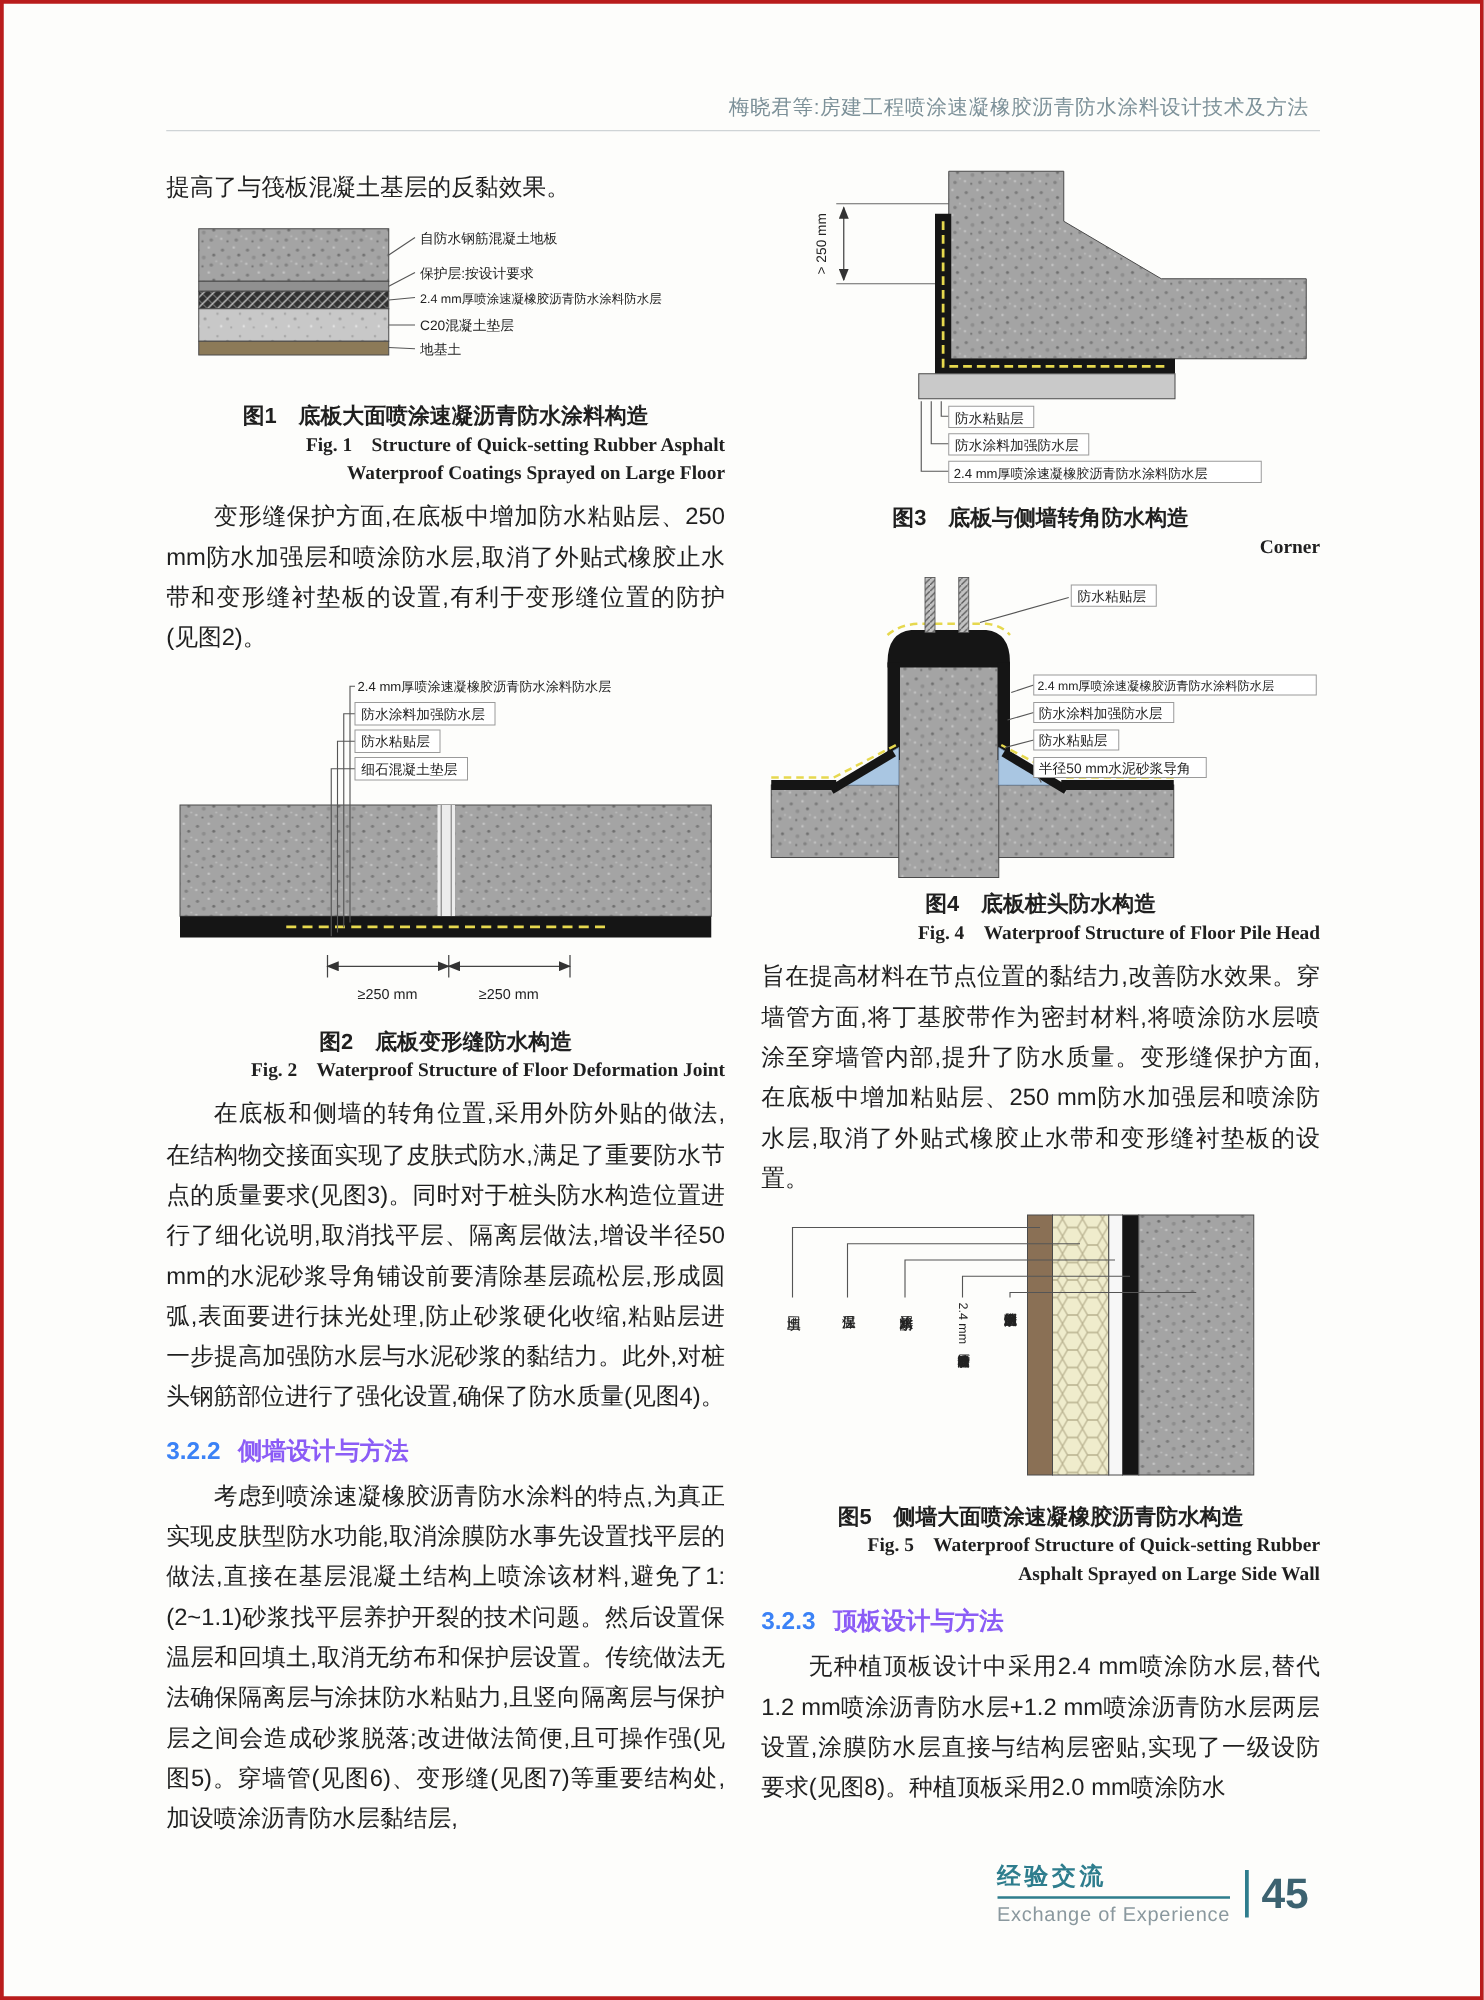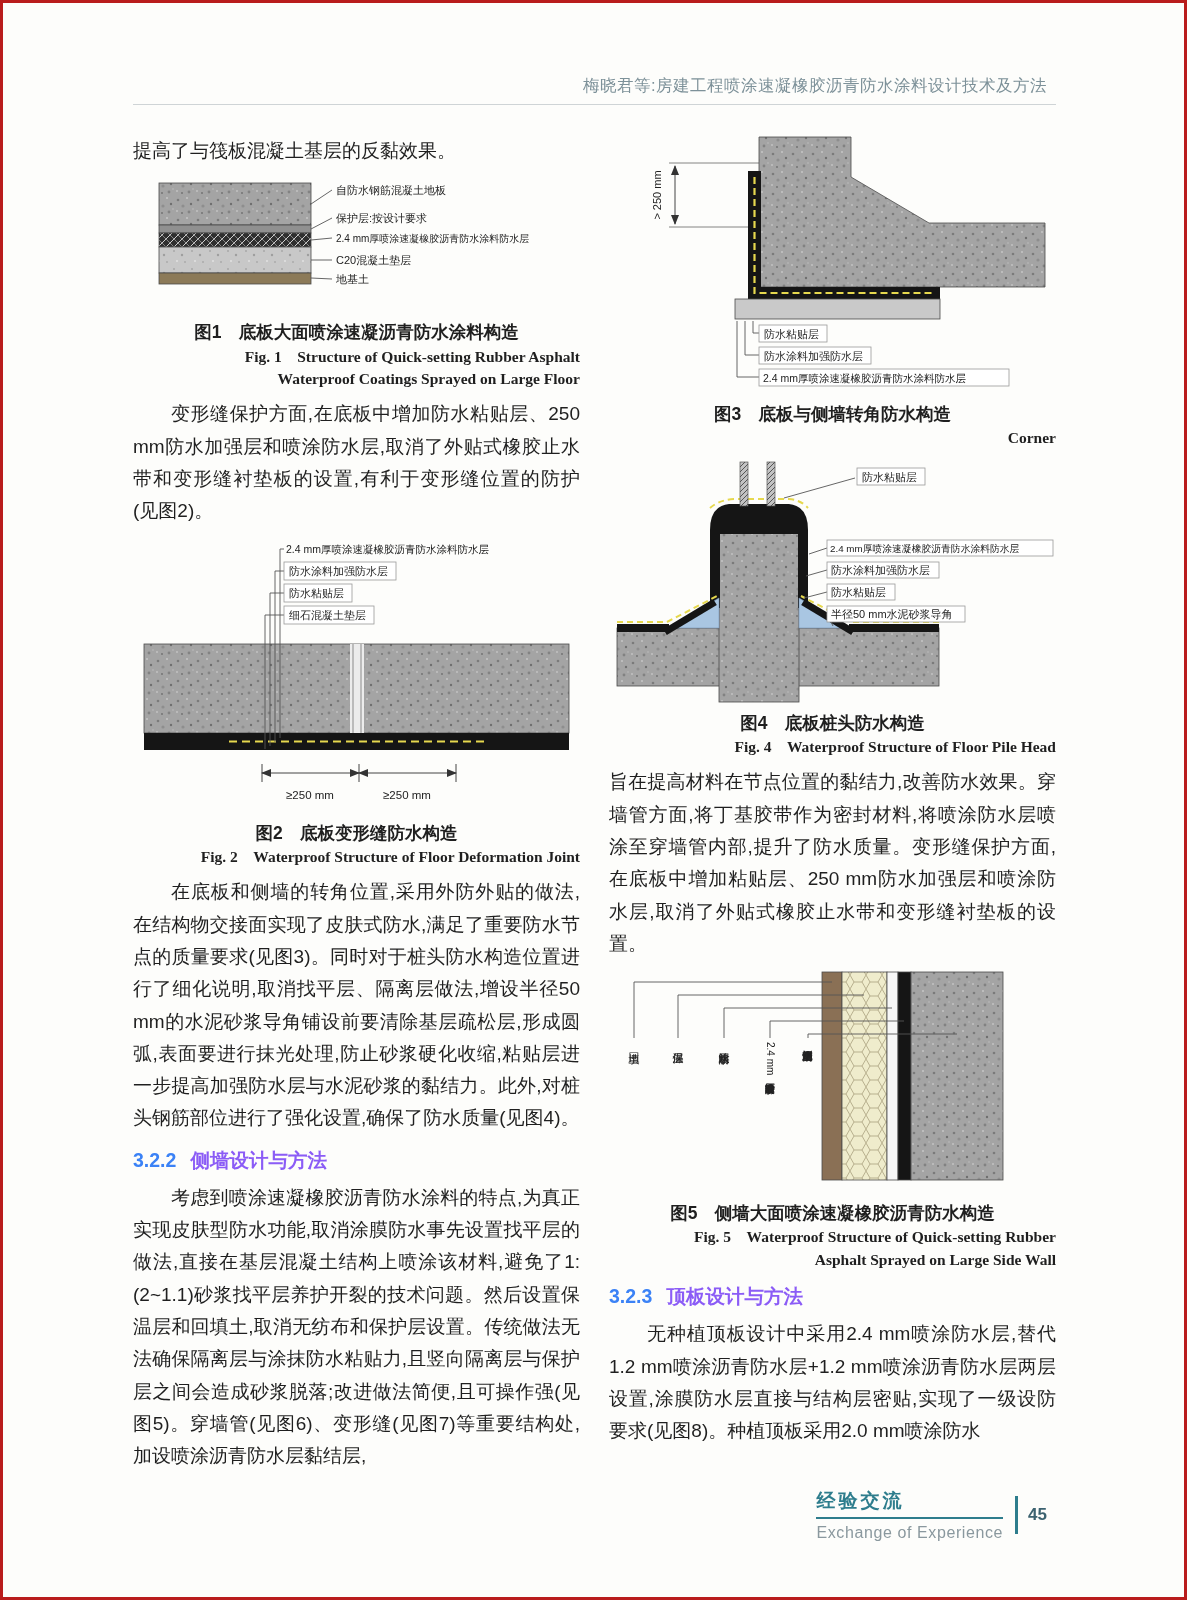"45" .footer-num { font-size: 17px -> 34px }
